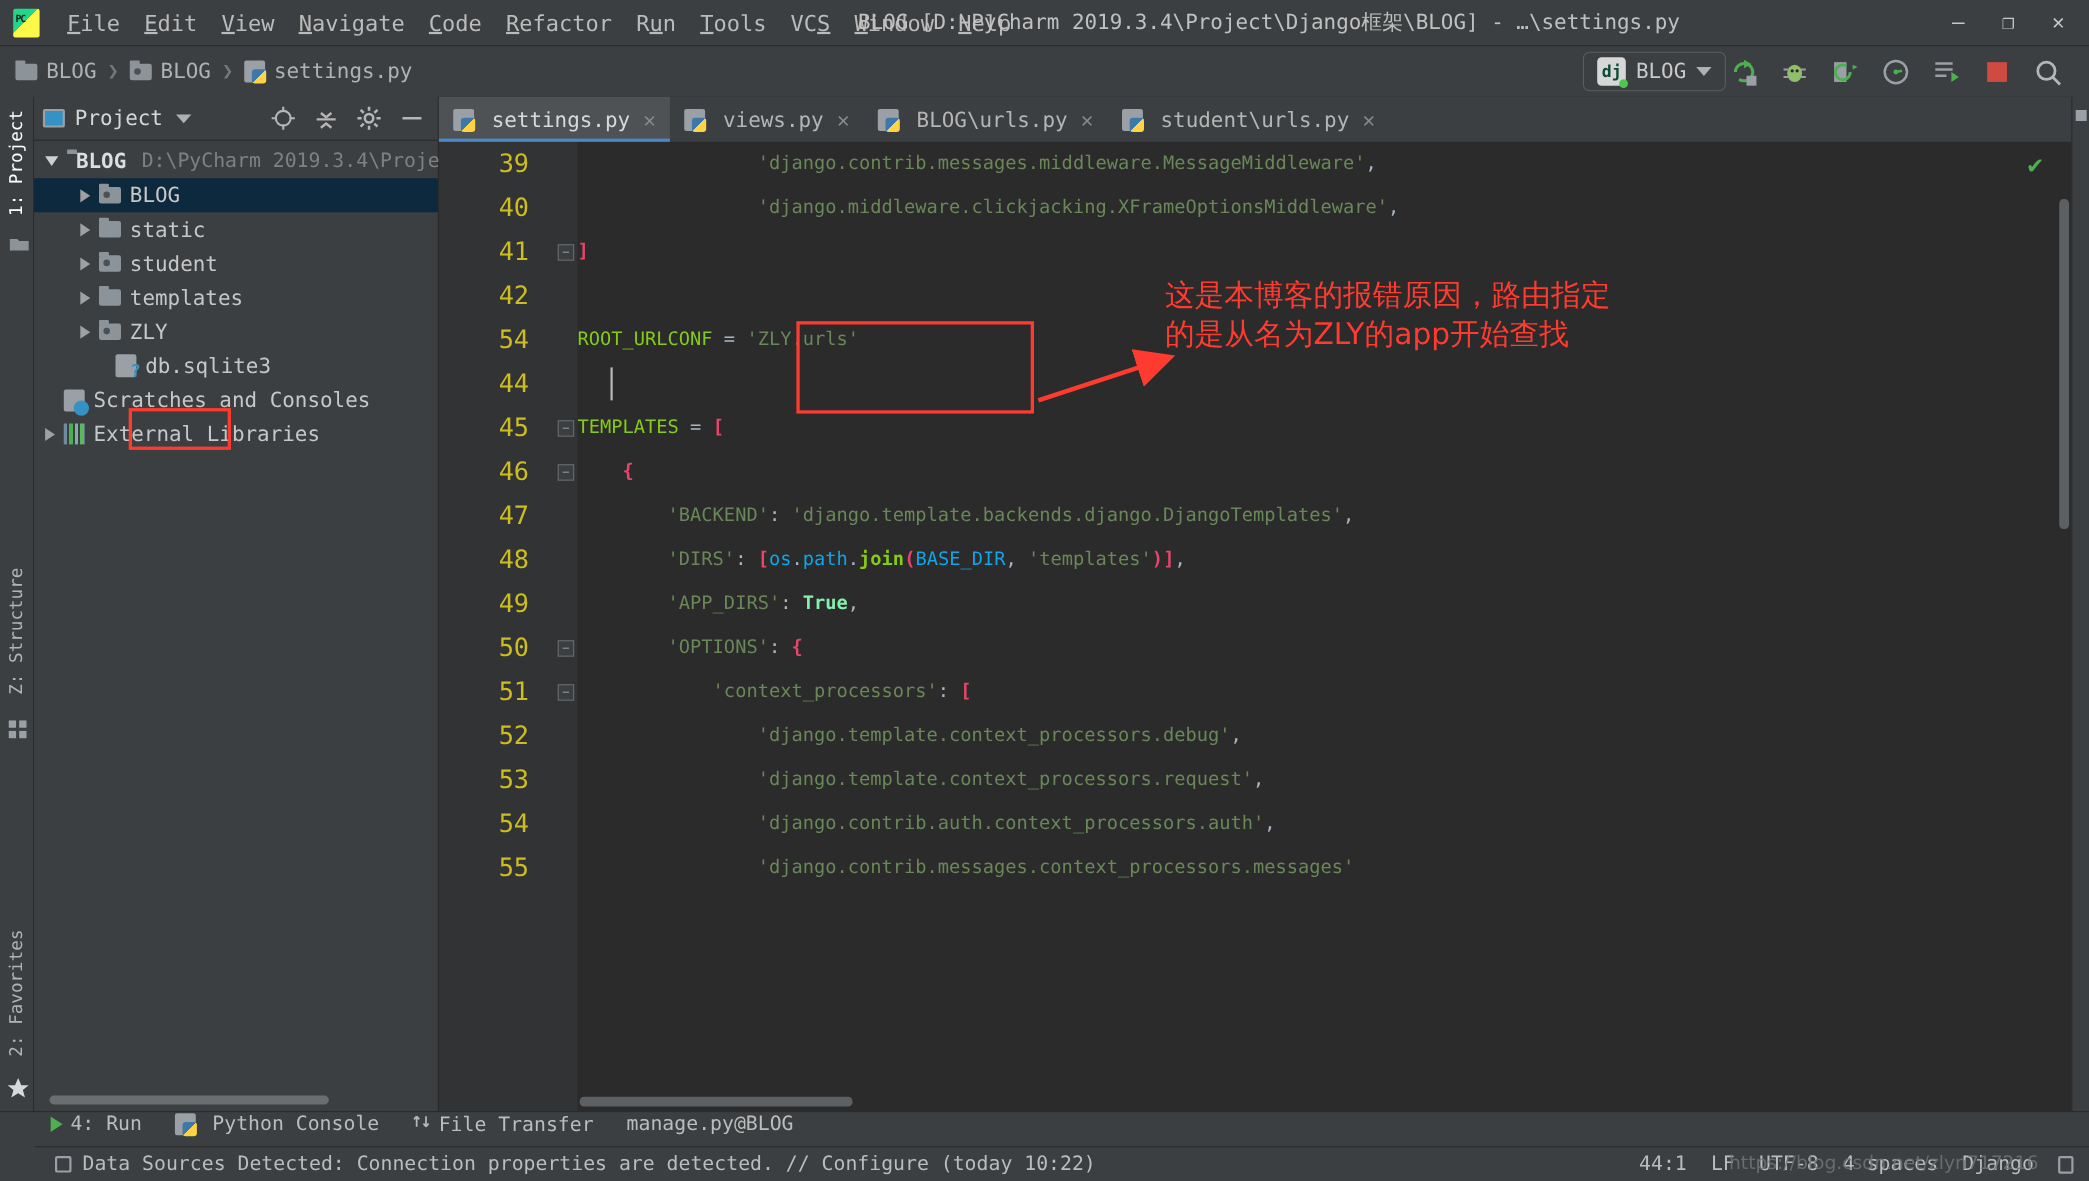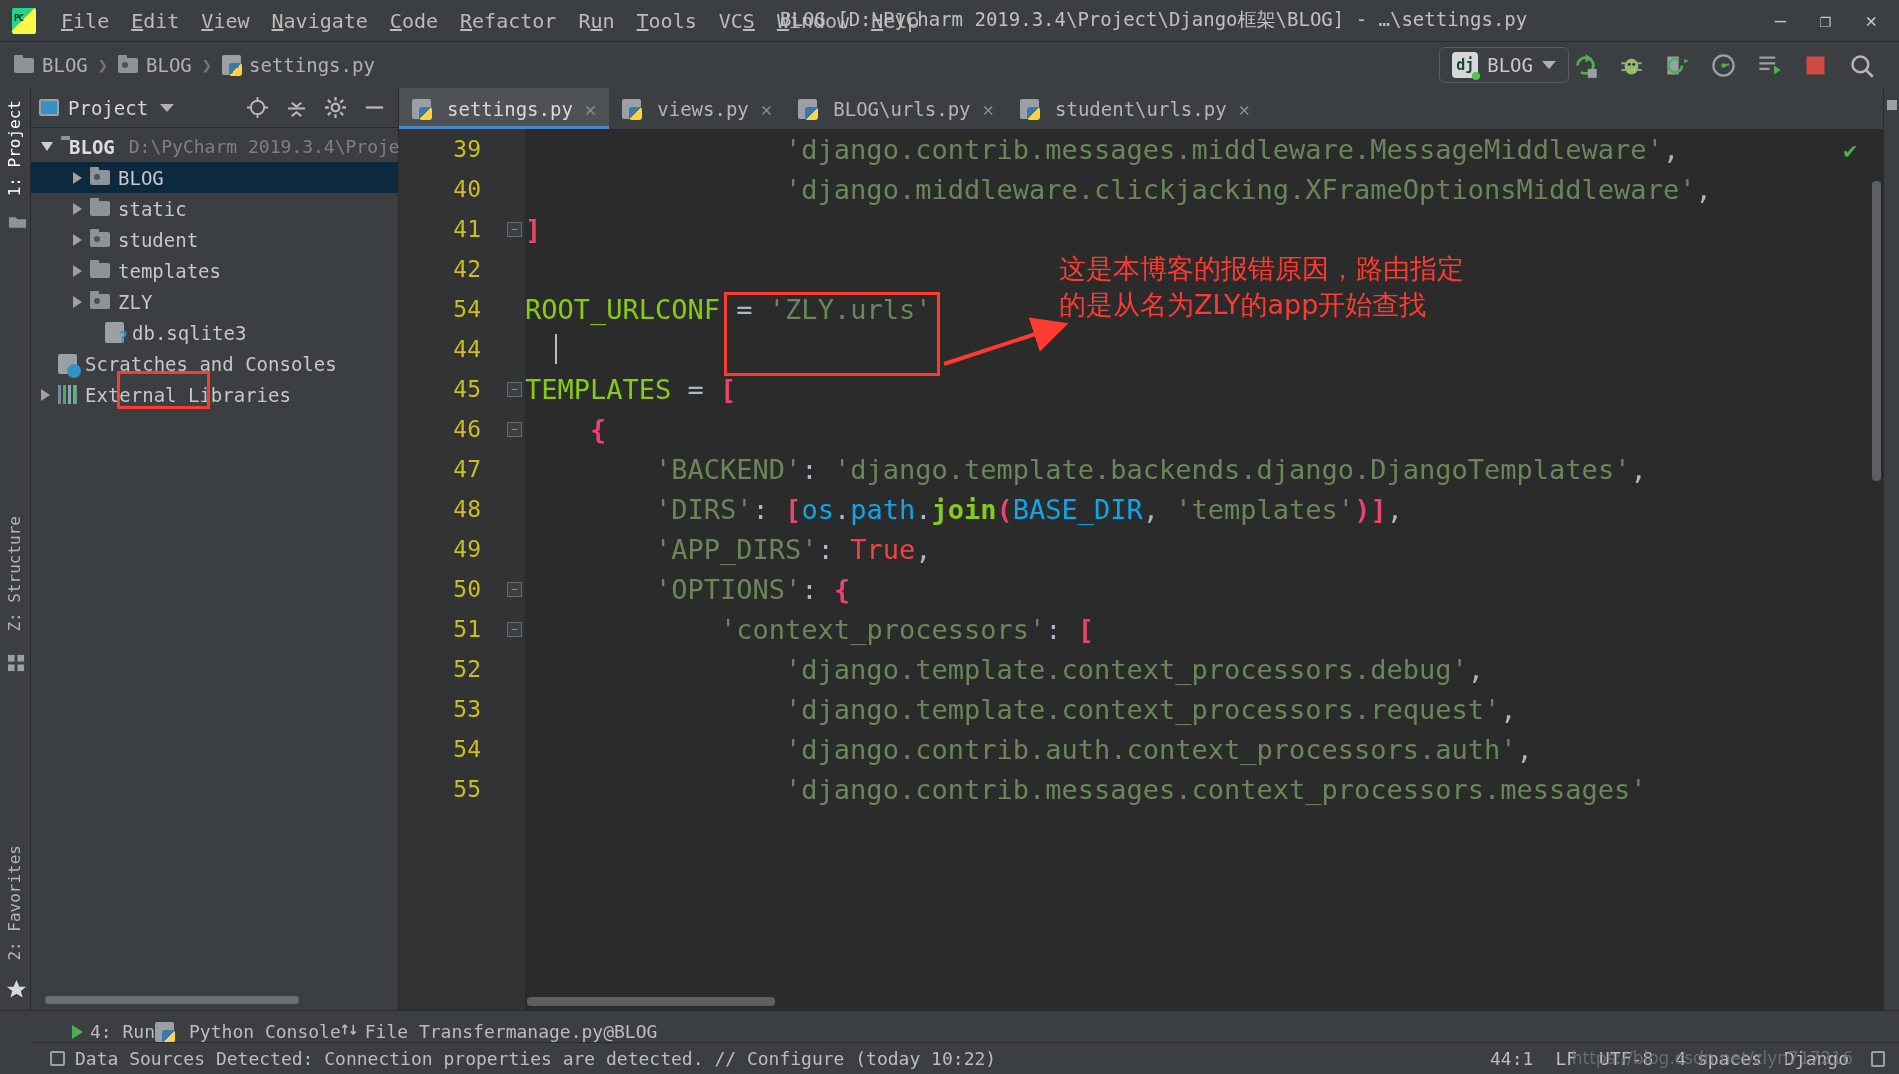"'django.contrib.messages.middleware.Mess" .code { font-size: 27px -> 17px }
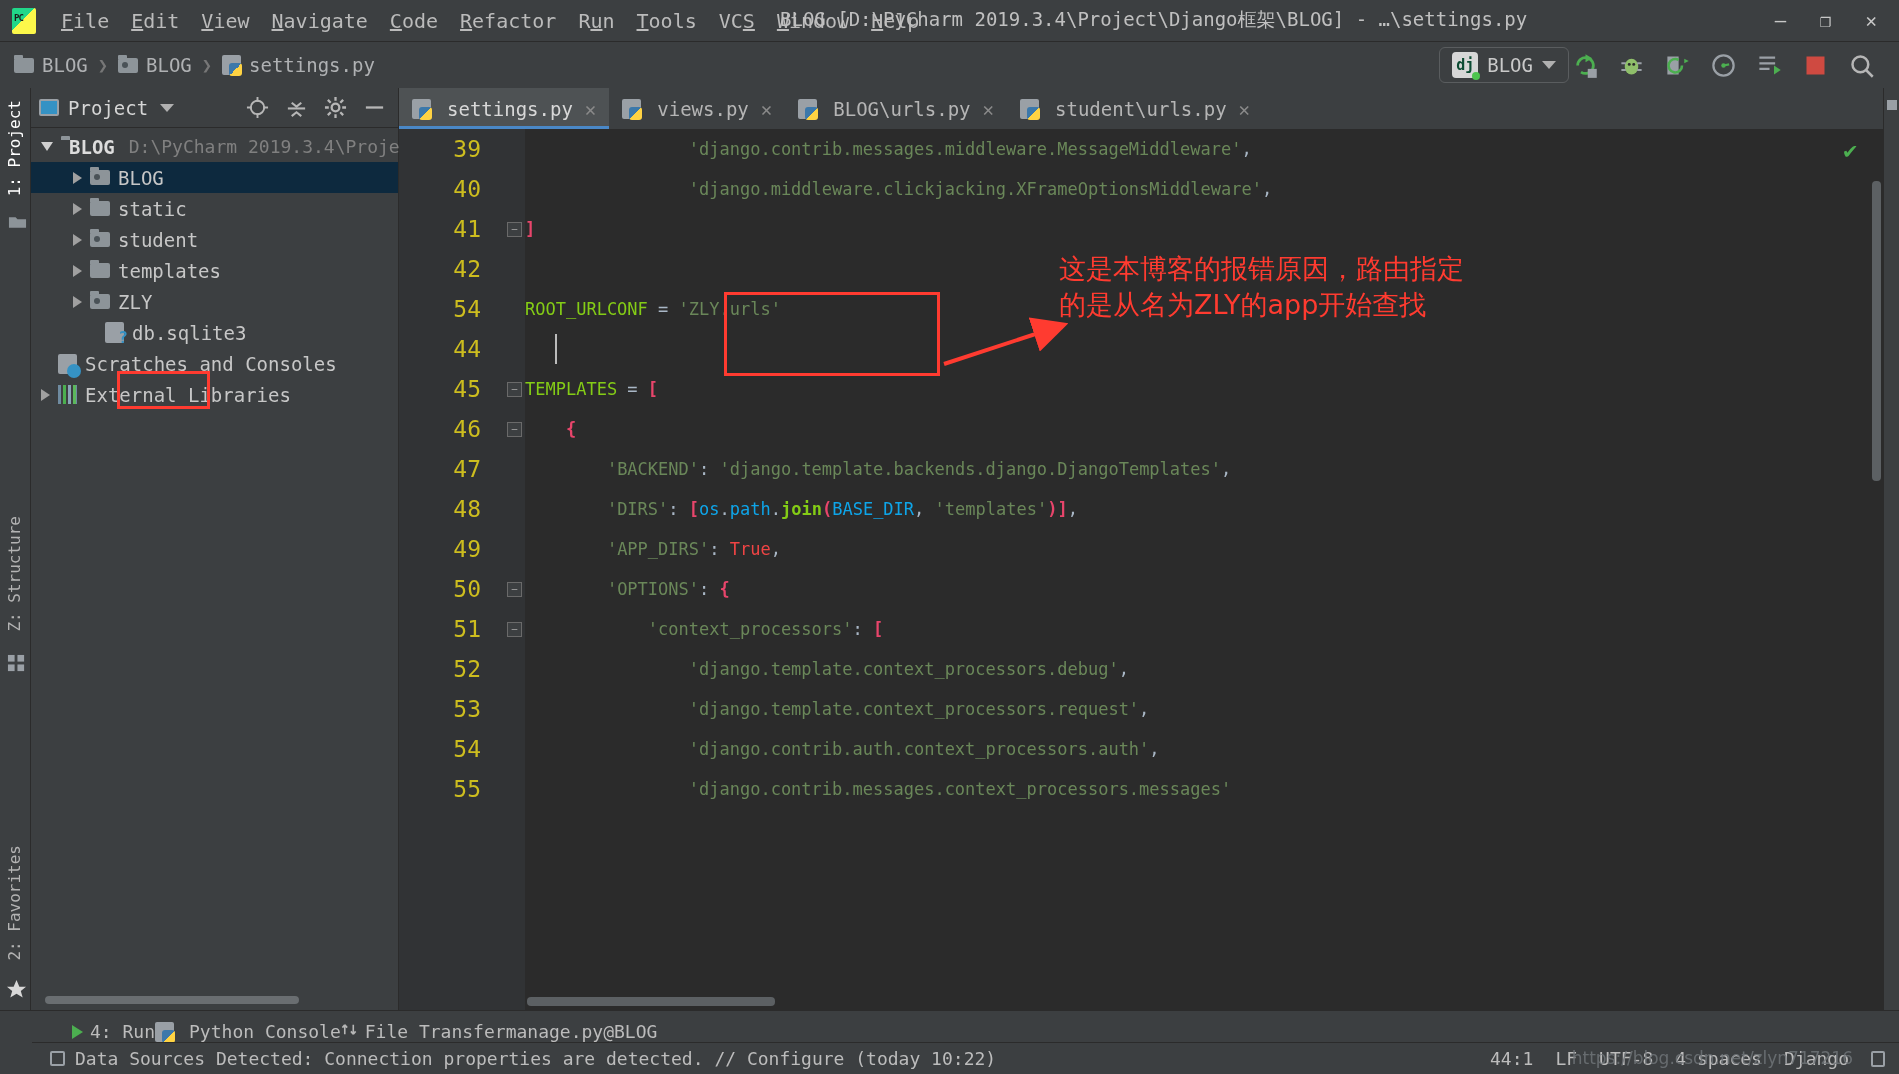"True" .s-true { color: #ef4444 -> #86efac; font-weight: none -> bold }
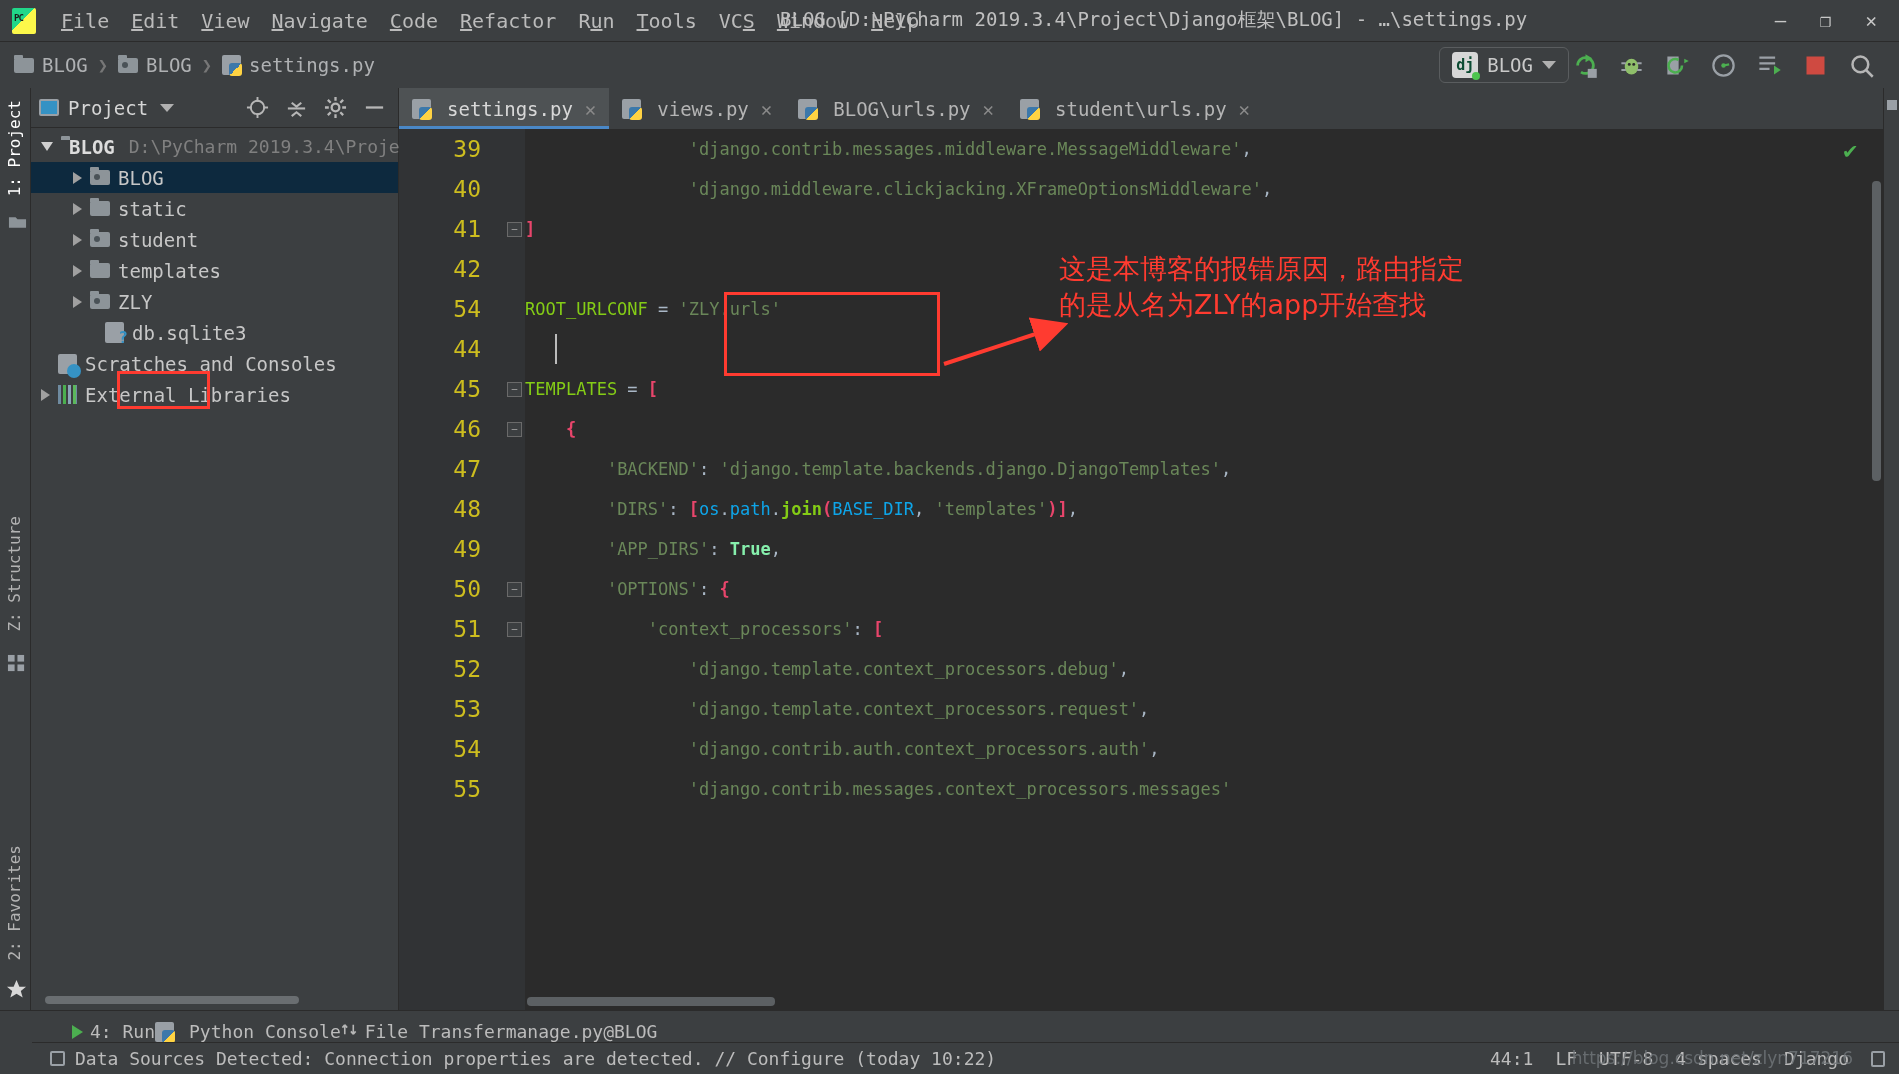"4: Run" .toolbar-bot { align-items: flex-end -> flex-start; gap: none -> 30px; padding-left: 72px -> 46px }
